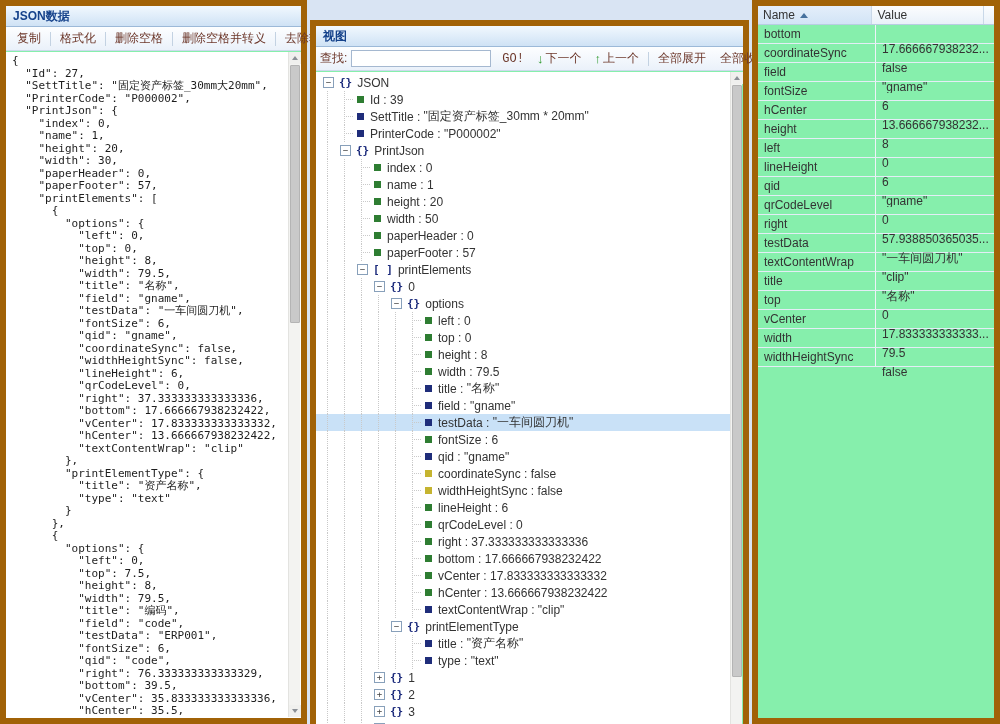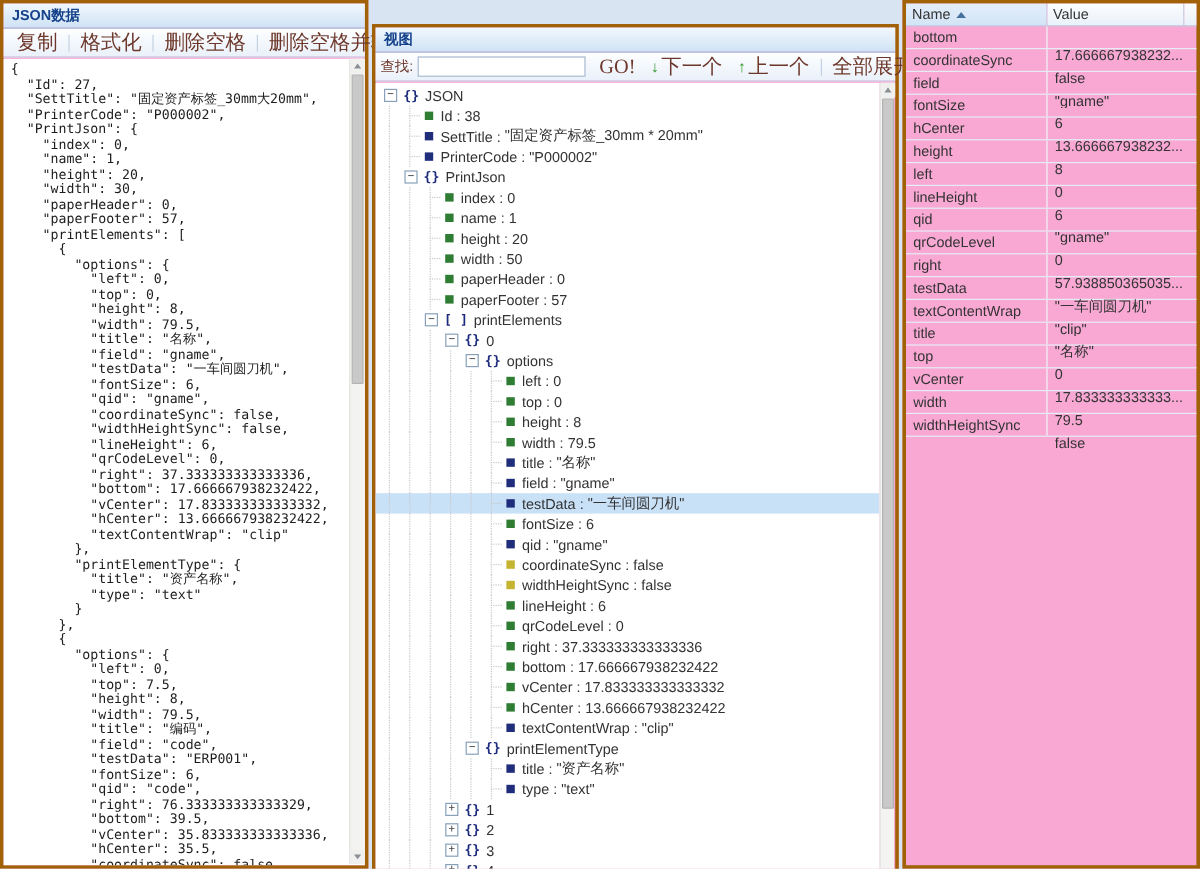"JSON数据" .panel { background: #f9a8d4 -> #86efac; border: 3px solid #a16207 -> 6px solid #a16207 }
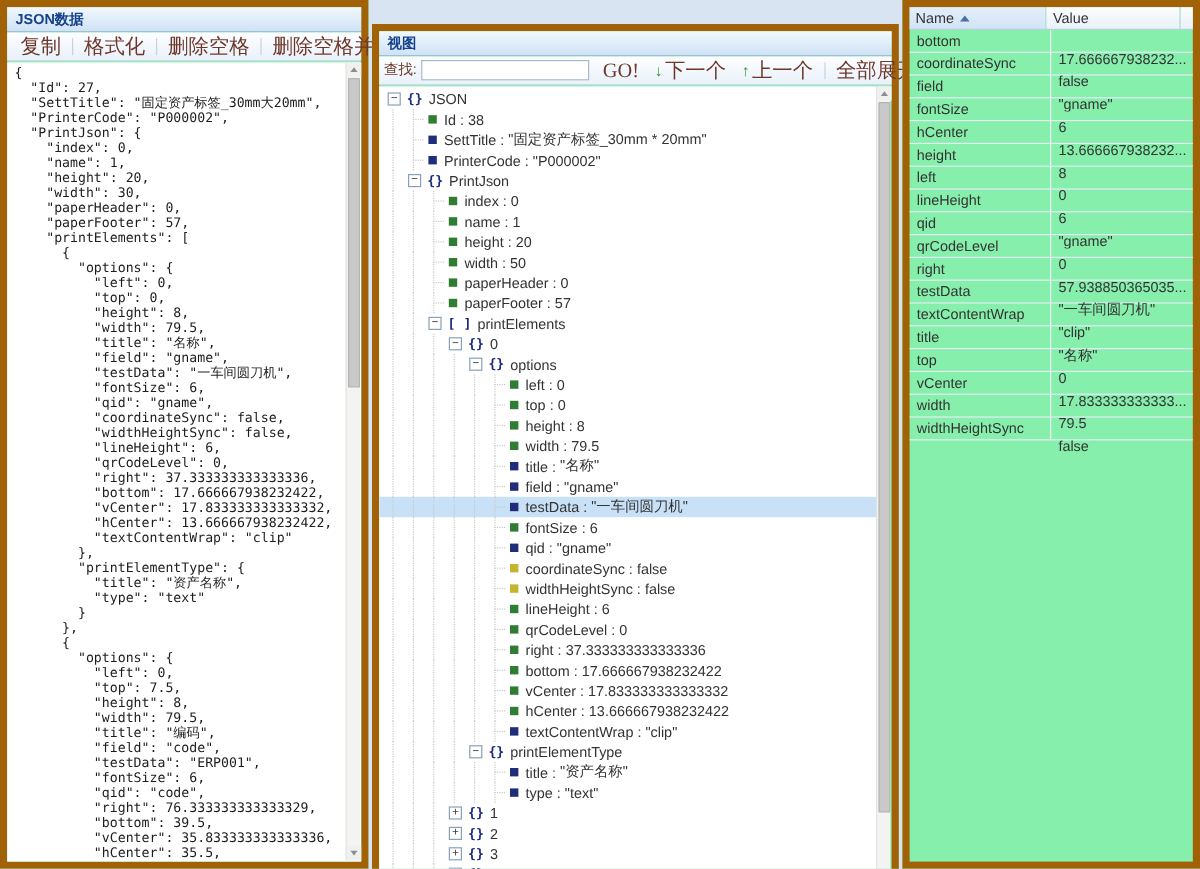"复制" .tbtn { font-family: Liberation Serif, serif -> Liberation Mono, monospace; font-size: 17px -> 12px }
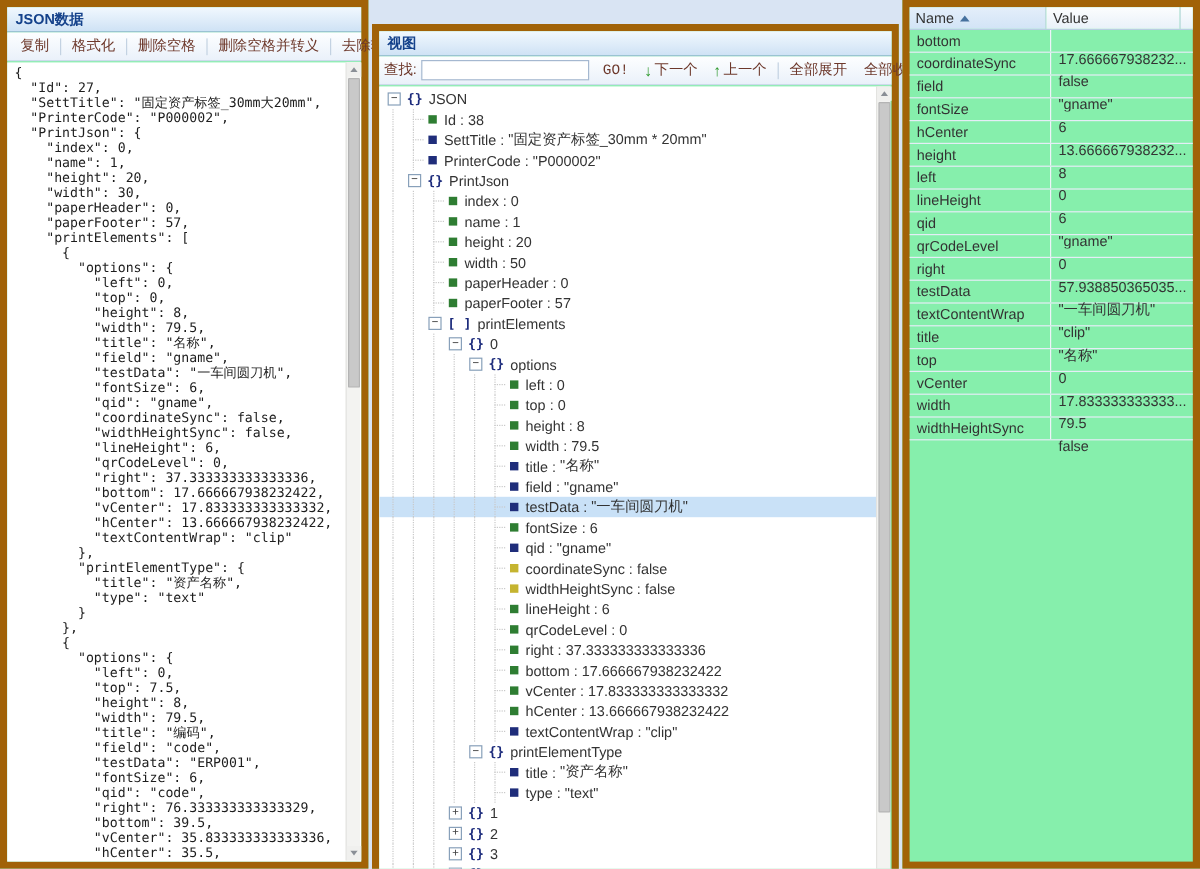"38" span.nval { text: 38 -> 39 }
